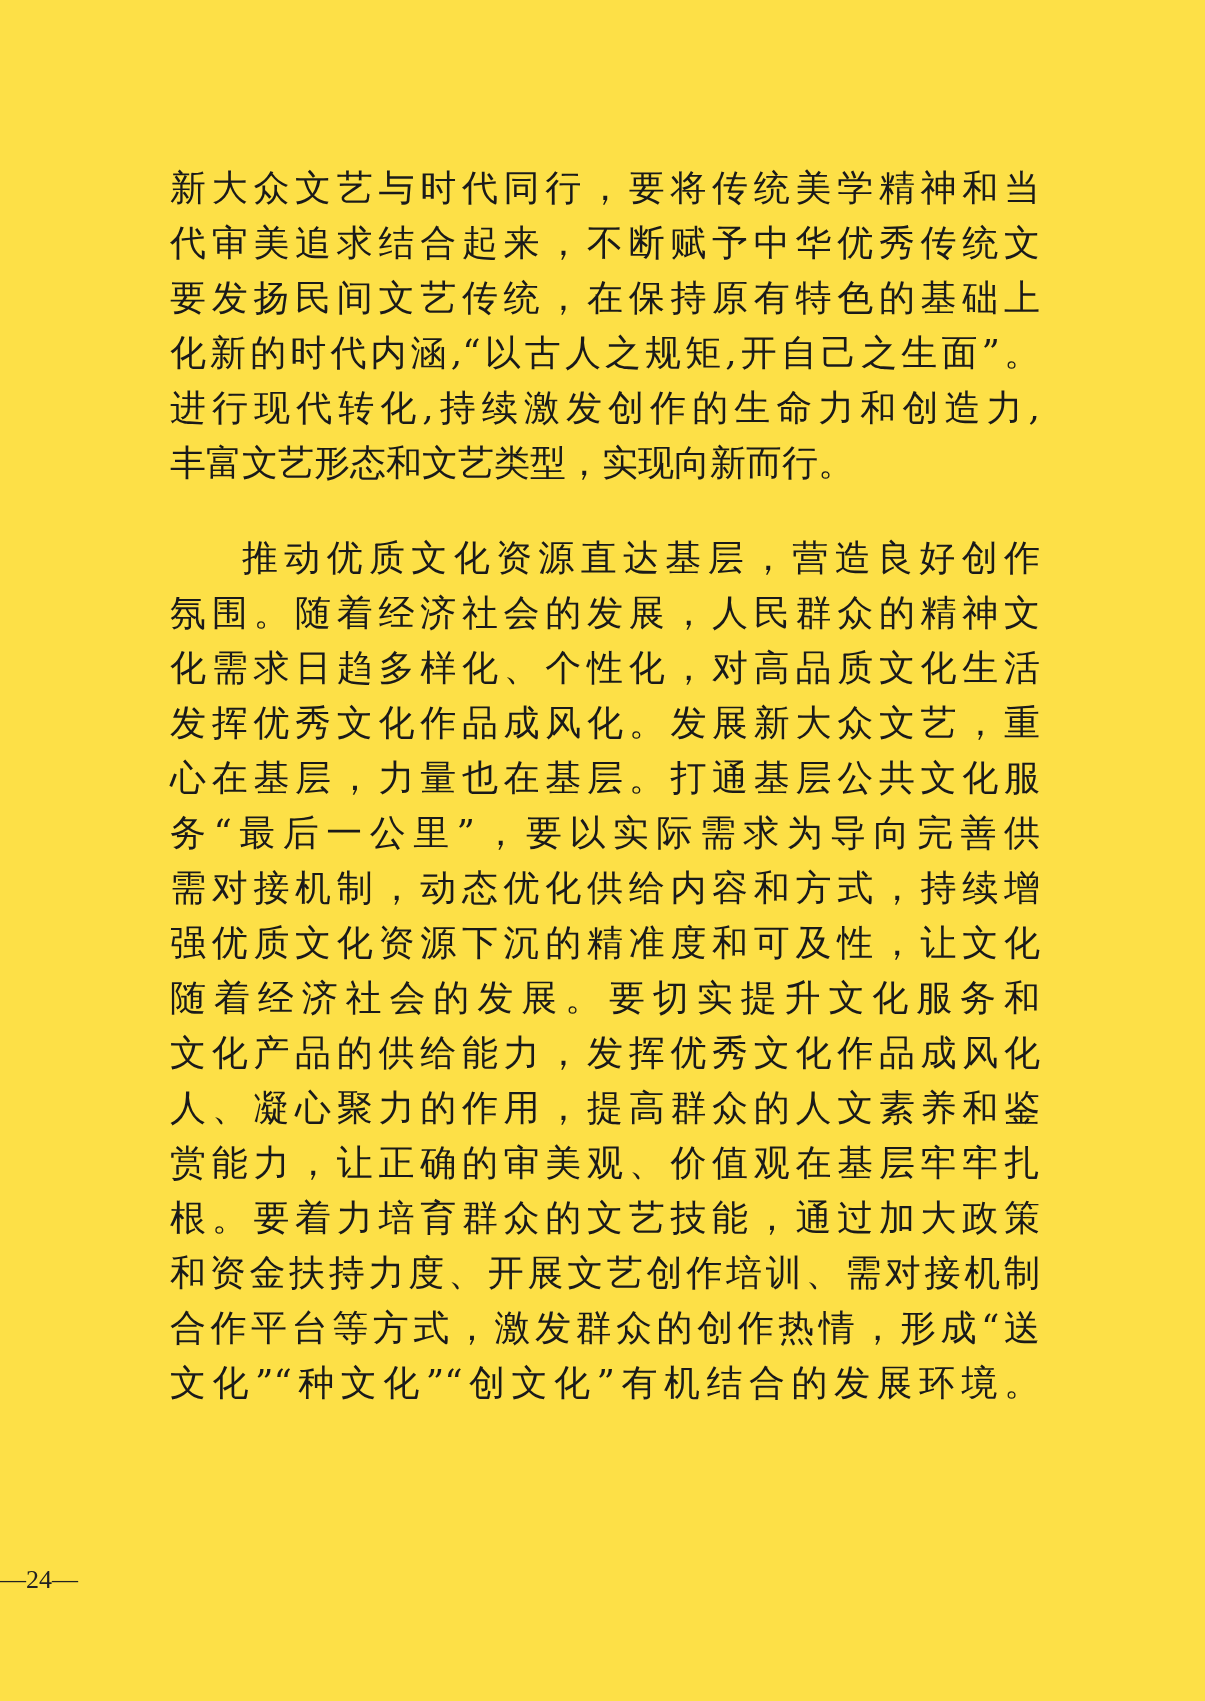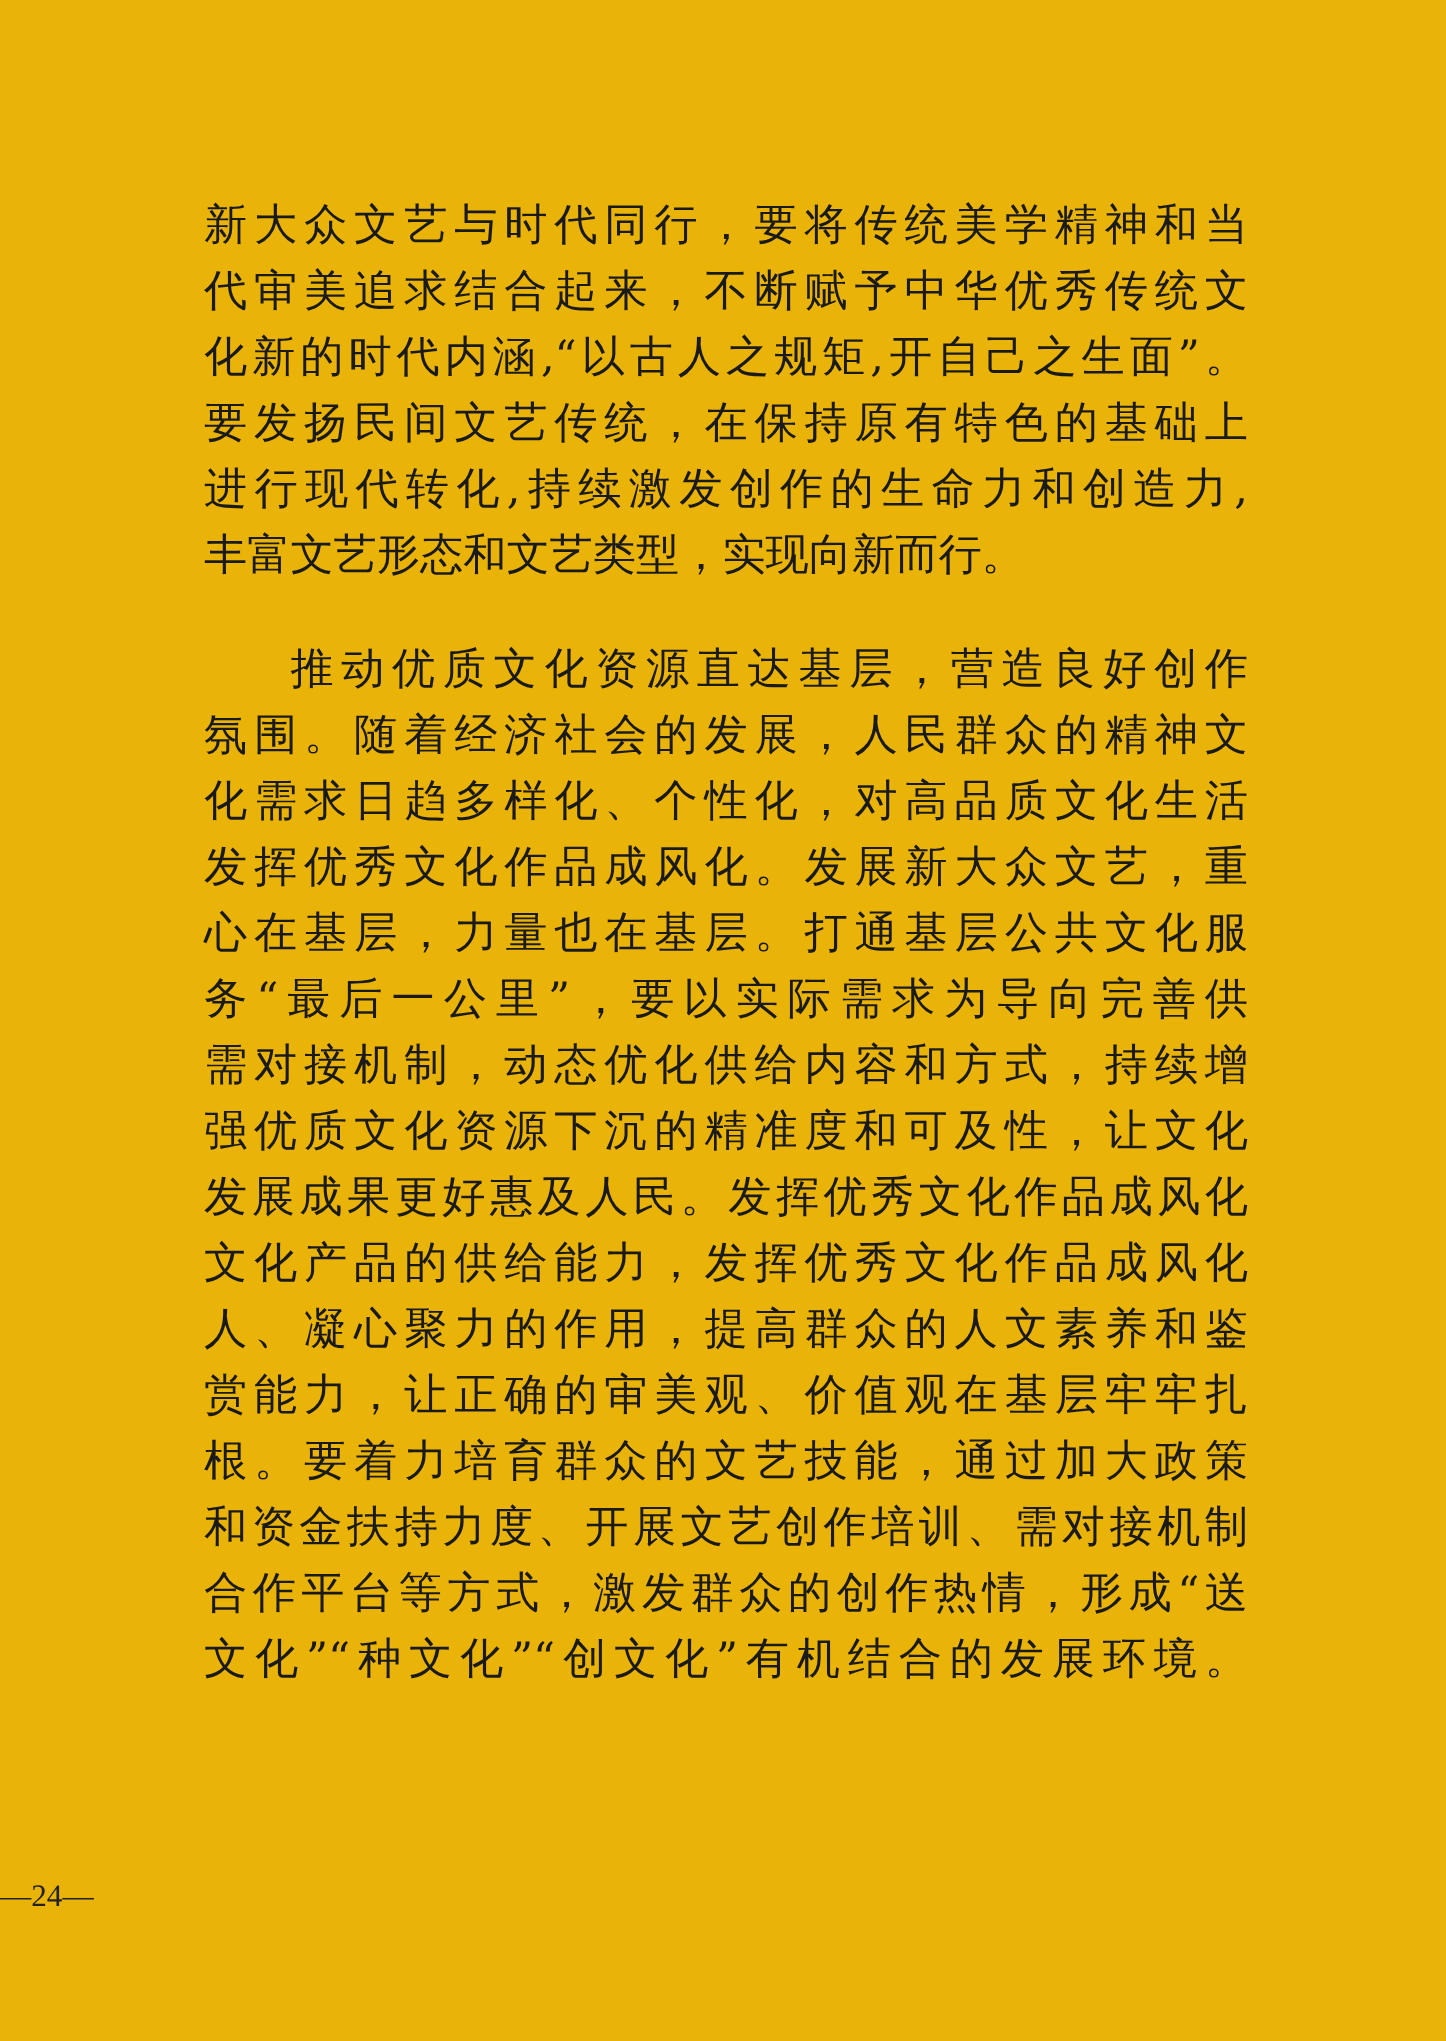"新大众文艺与时代同行，要将传统美学精神和当" .page { background: #eab308 -> #fde047 }
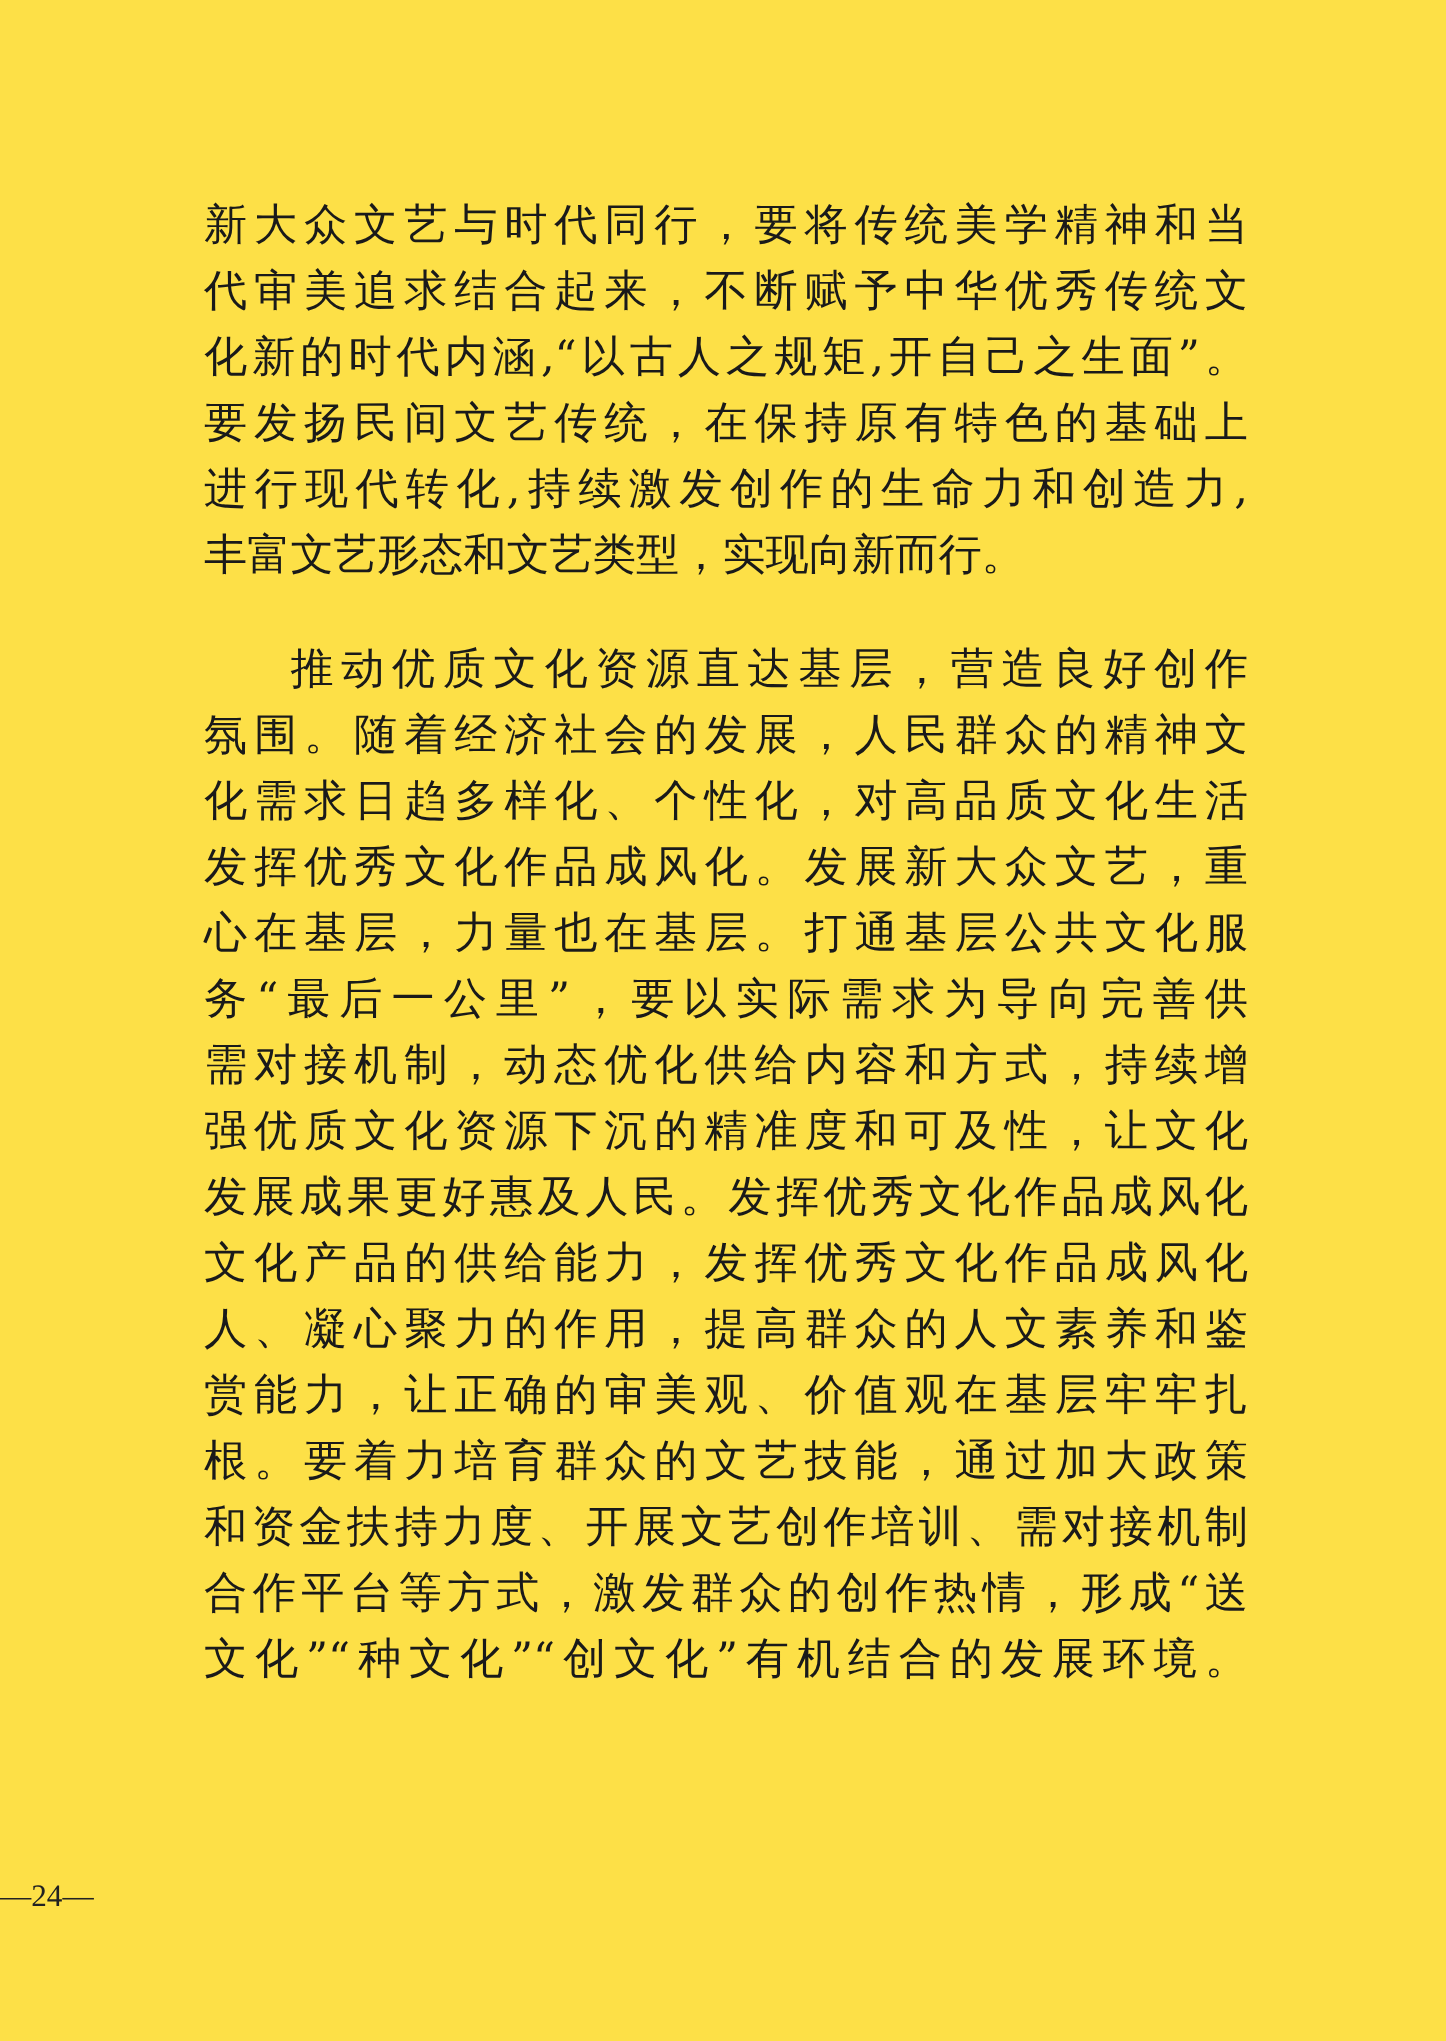"化新的时代内涵,“以古人之规矩,开自己之生面”。" div.line { order: before "要发扬民间文艺传统，在保持原有特色的基础上" -> after "要发扬民间文艺传统，在保持原有特色的基础上" }
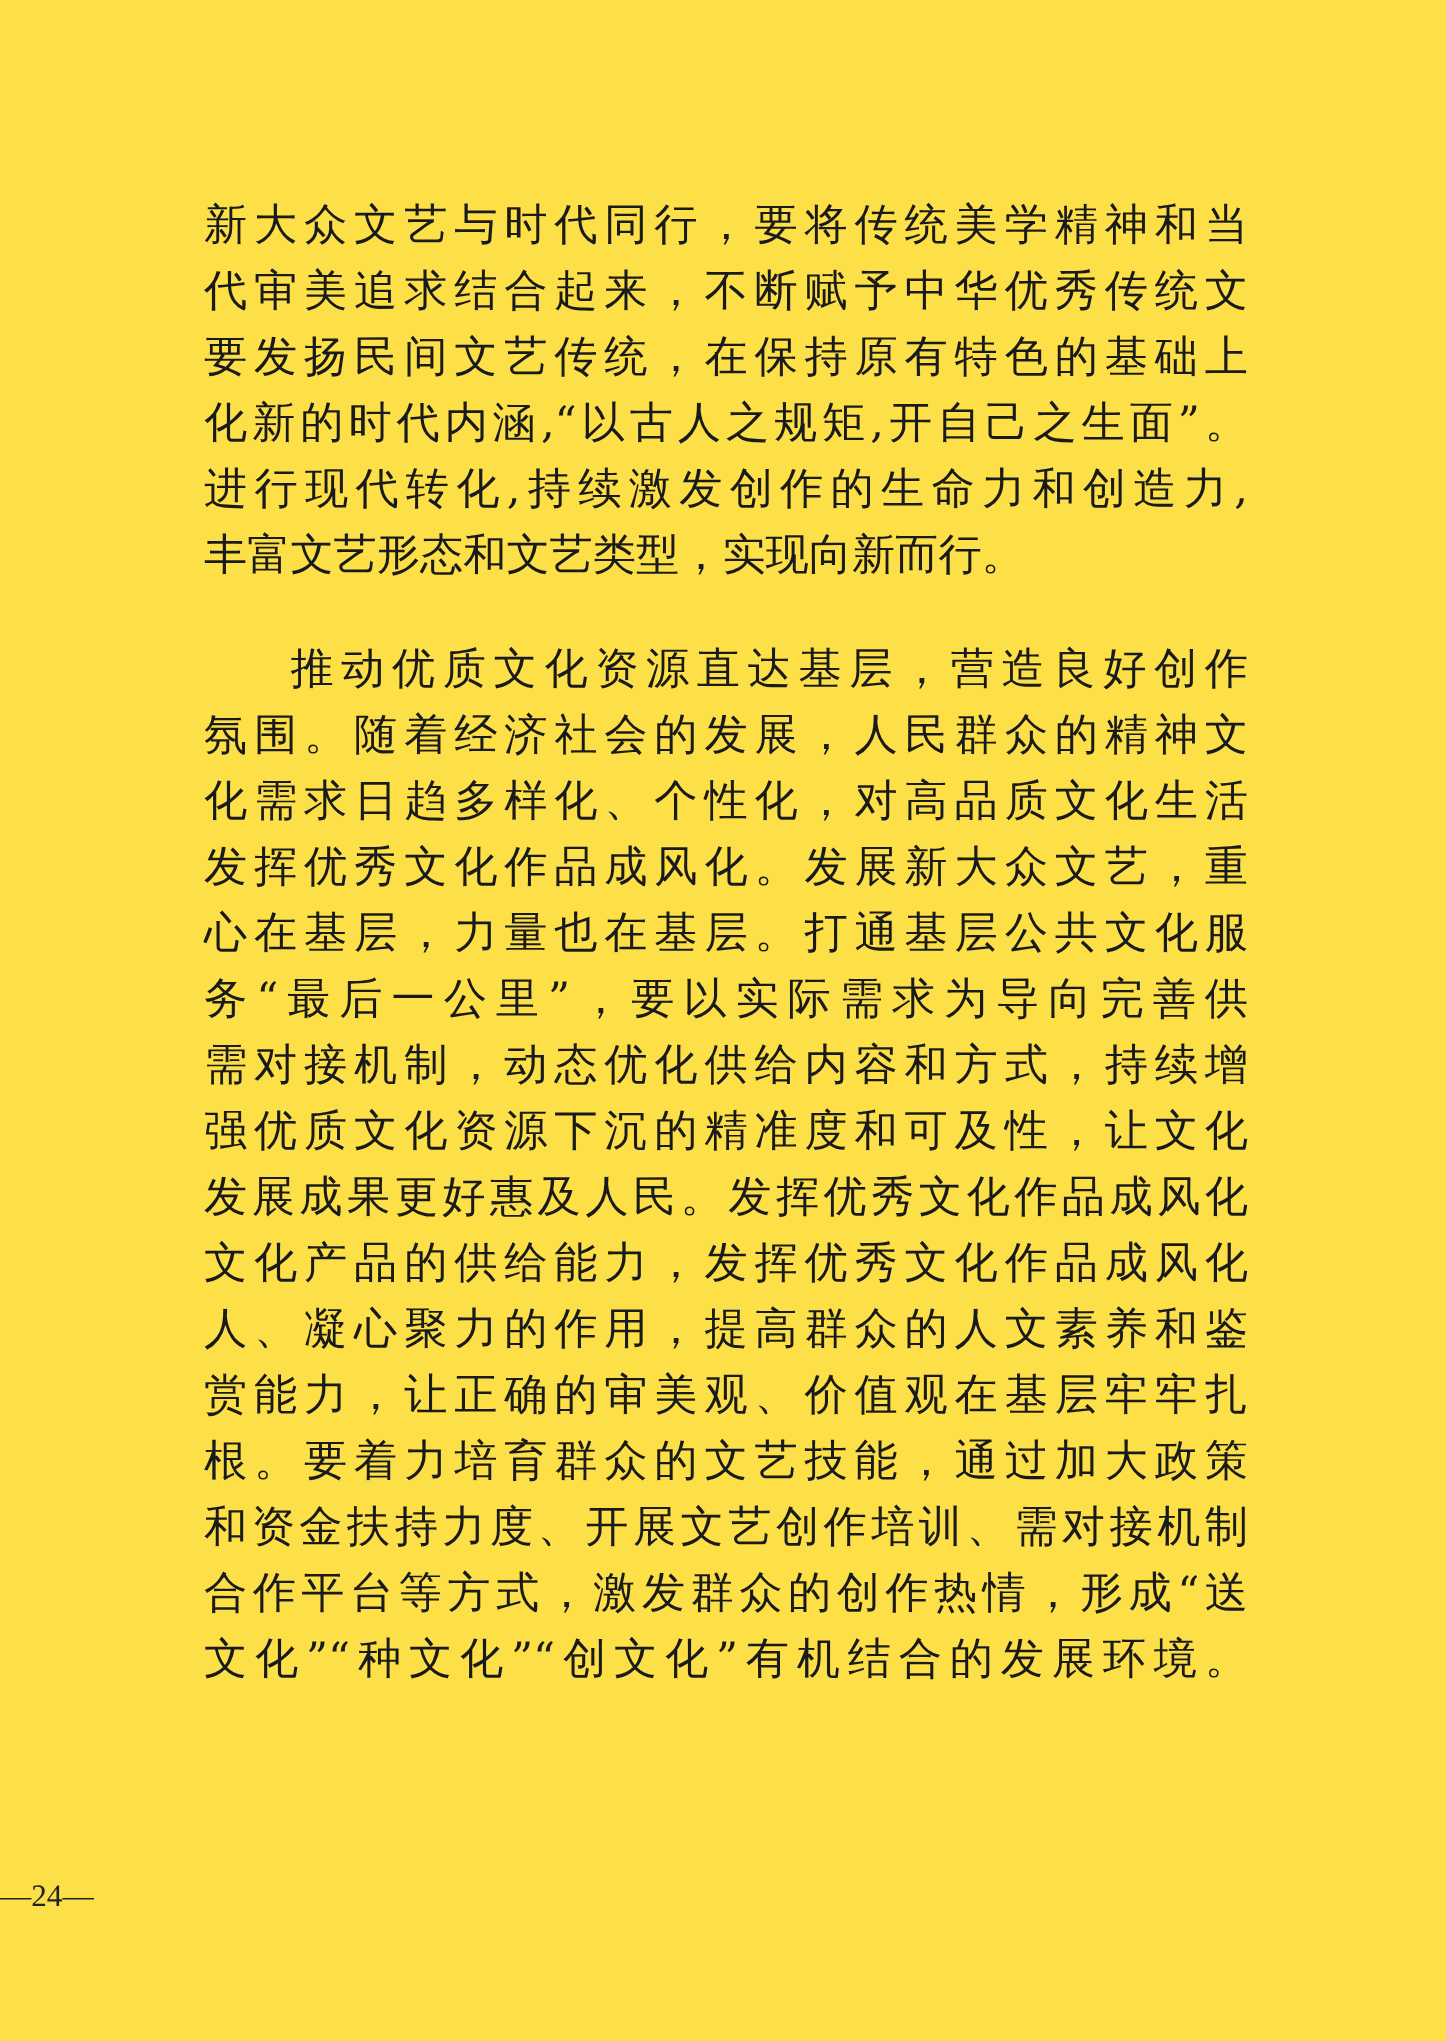"发展成果更好惠及人民。发挥优秀文化作品成风化" div.line { text: 发展成果更好惠及人民。发挥优秀文化作品成风化 -> 随着经济社会的发展。要切实提升文化服务和 }
